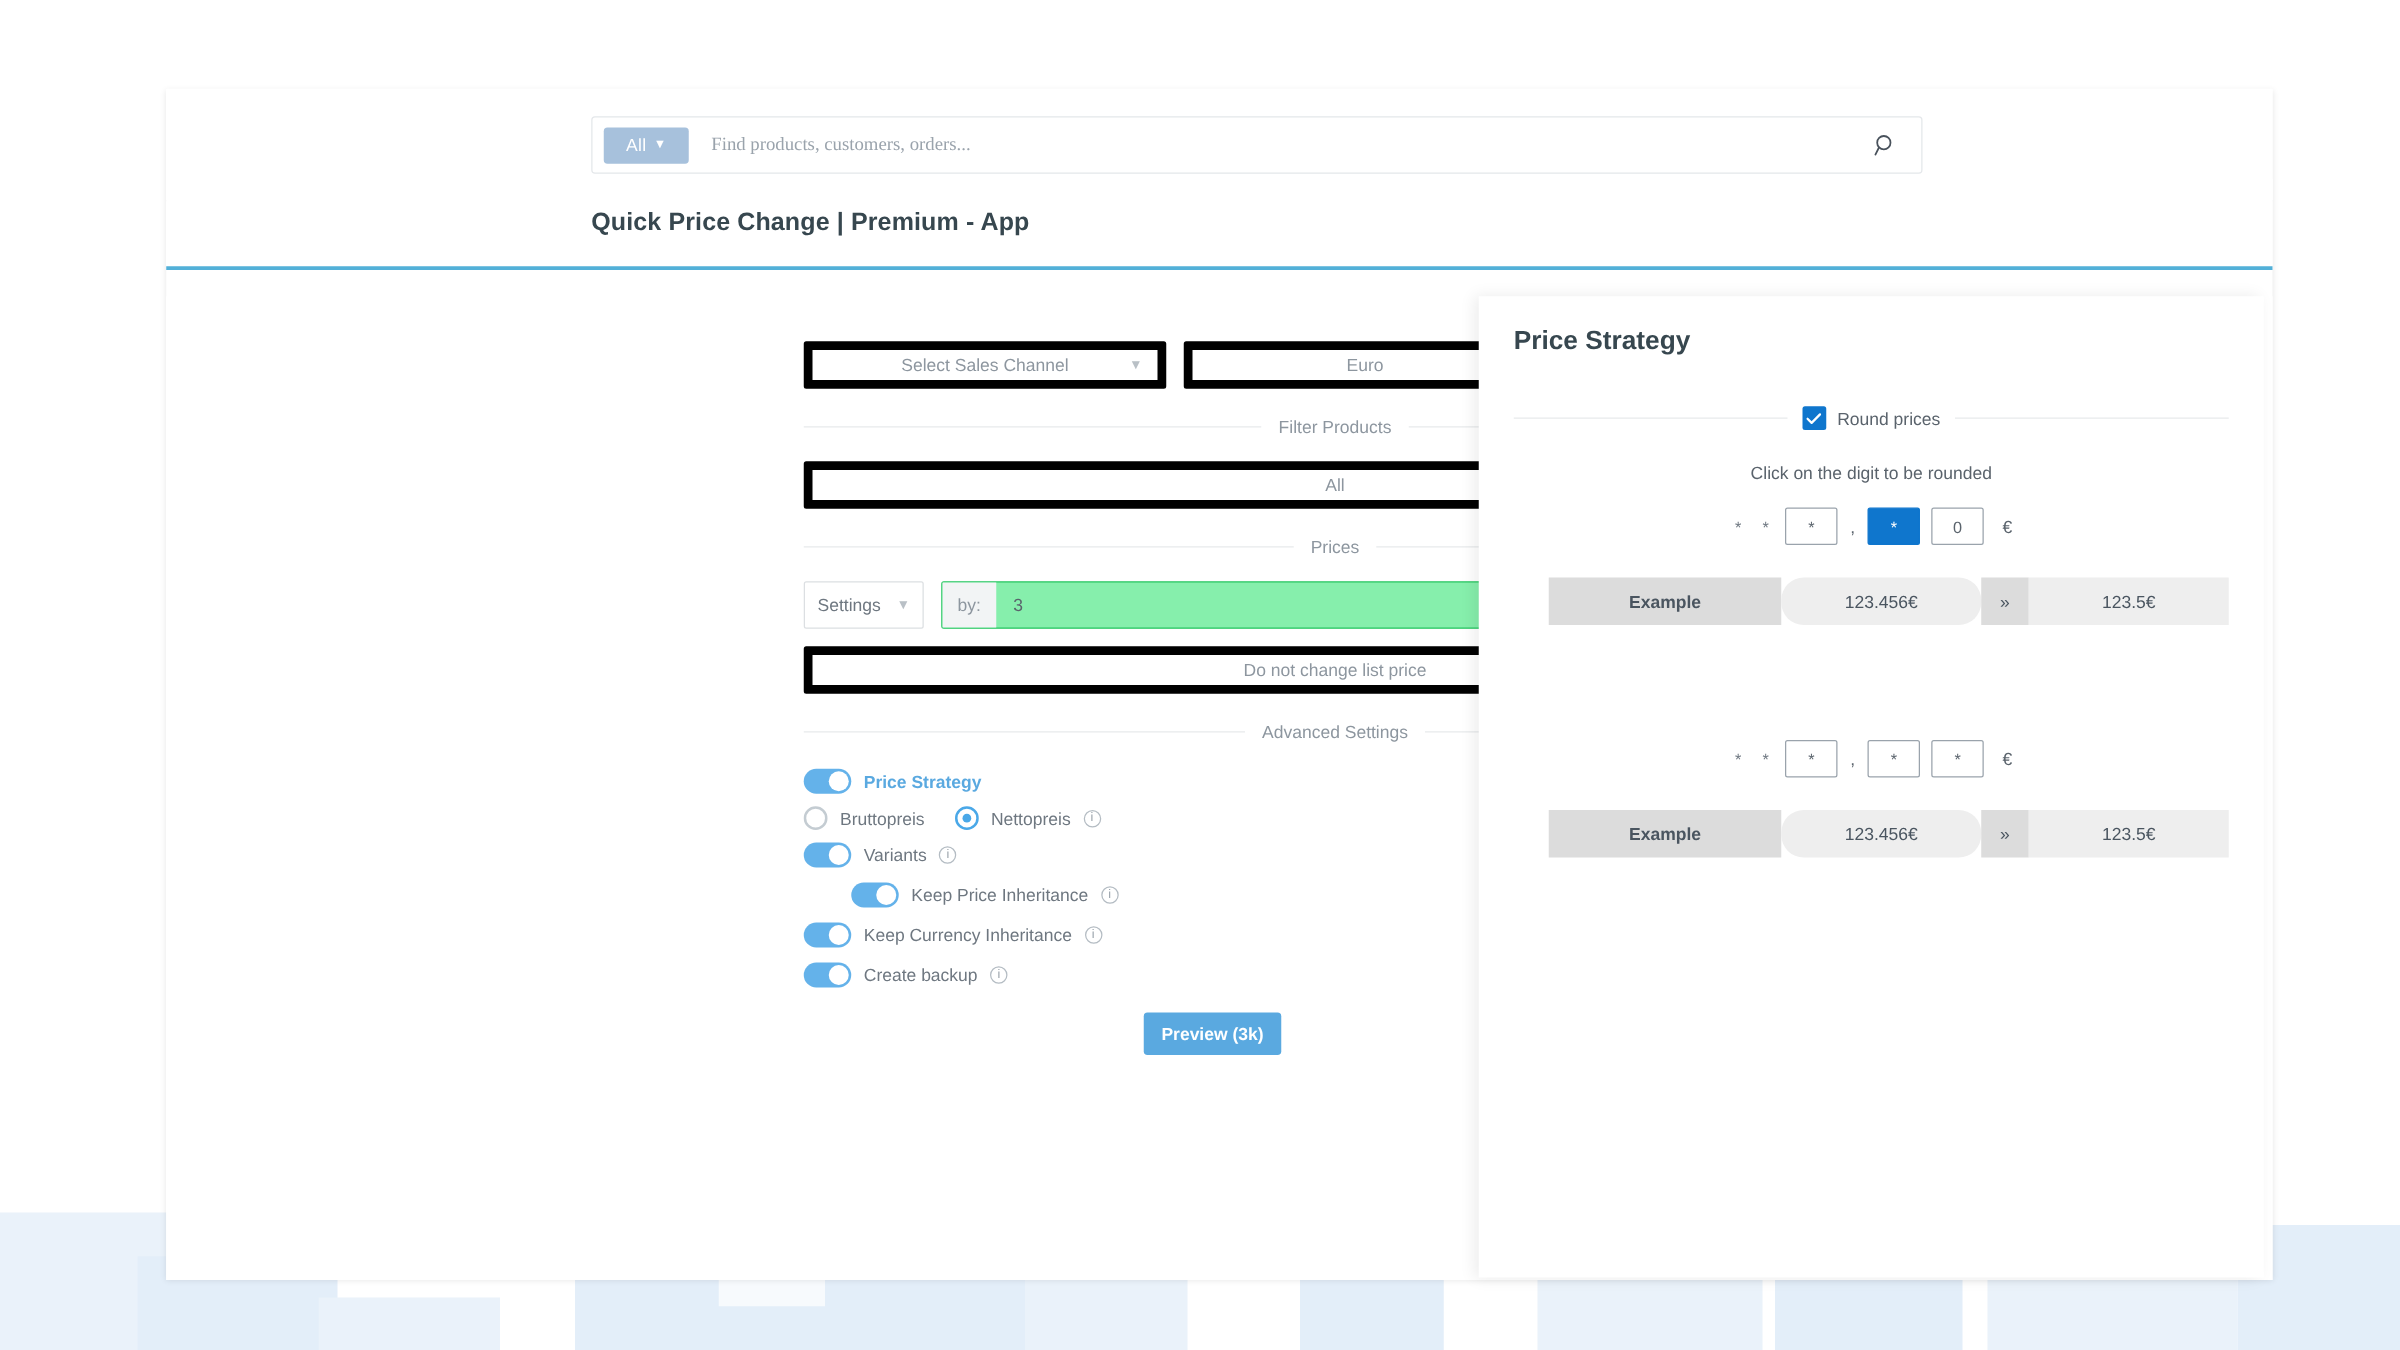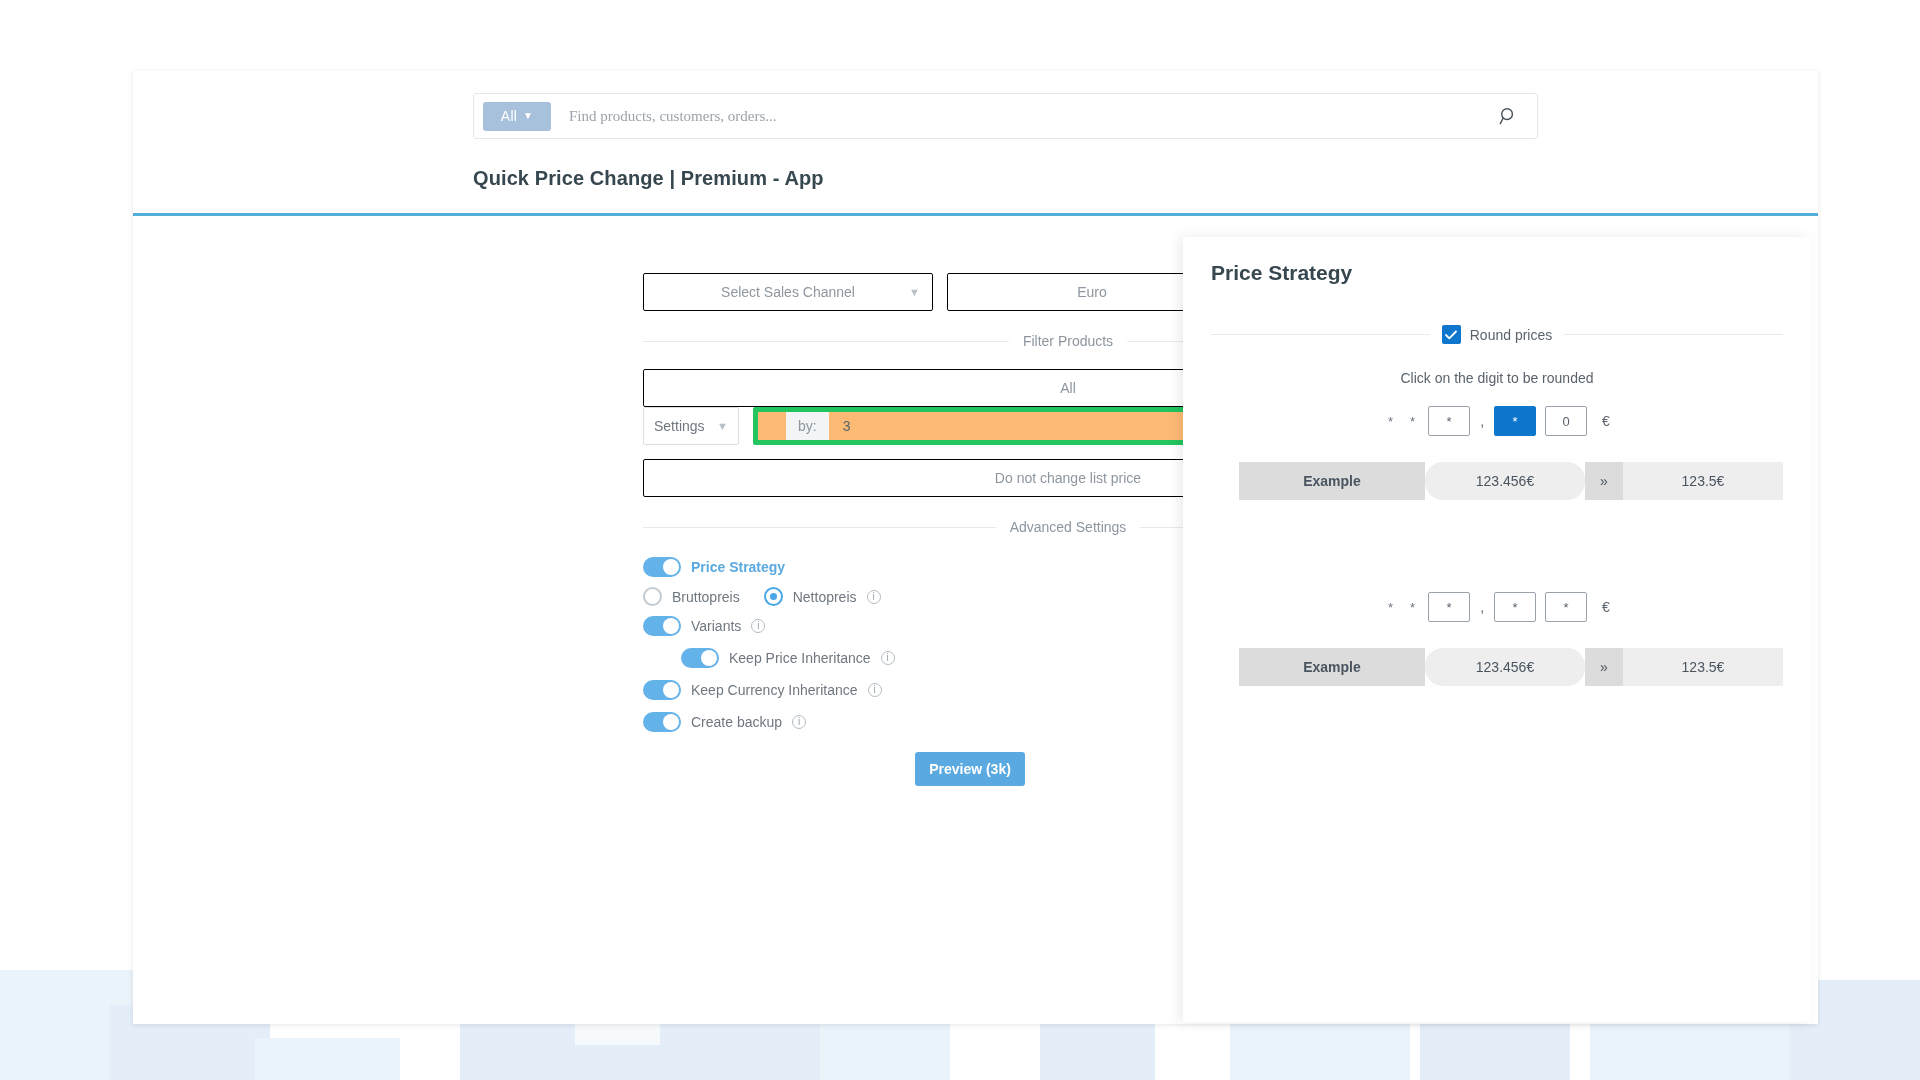"Select Sales Channel" .field { border: 1px solid #000000 -> 7px solid #000000 }
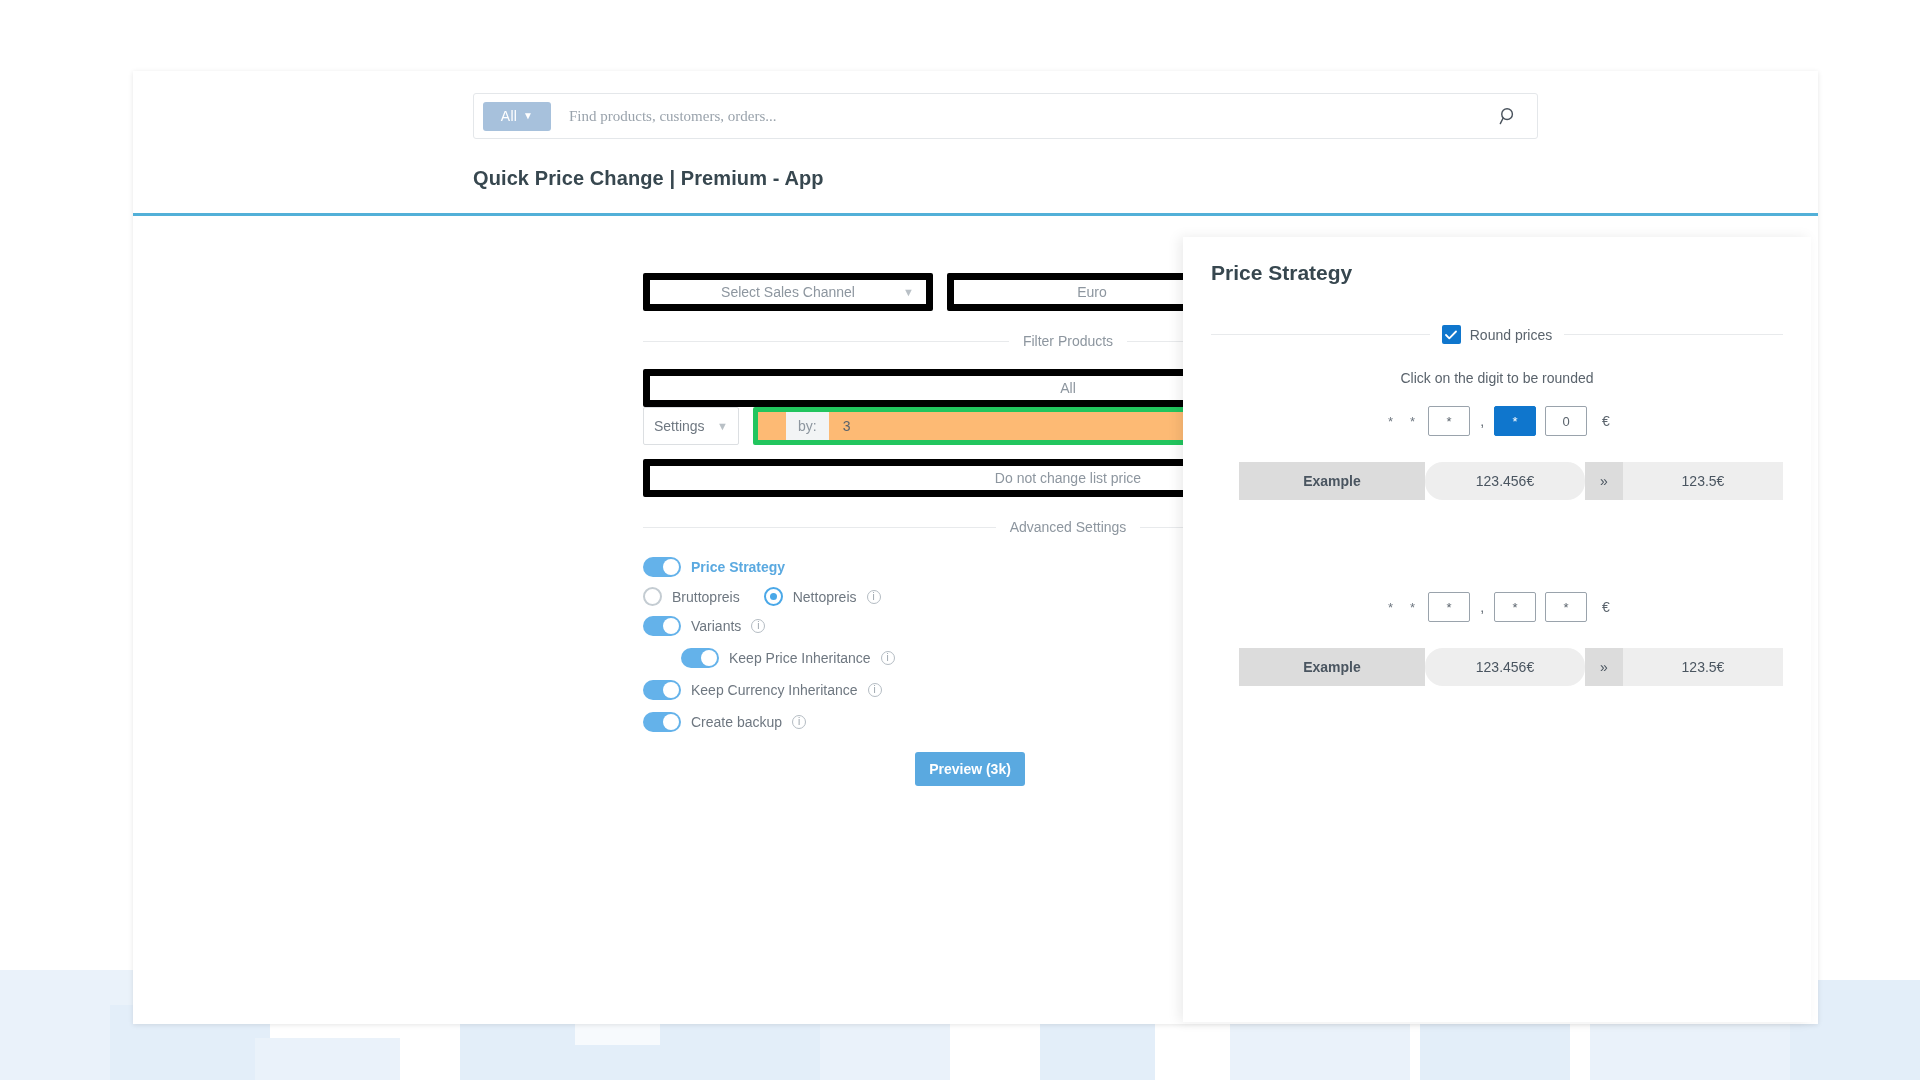"Prices" div.divider { html: none -> <div> <span>Prices</span> </div> }
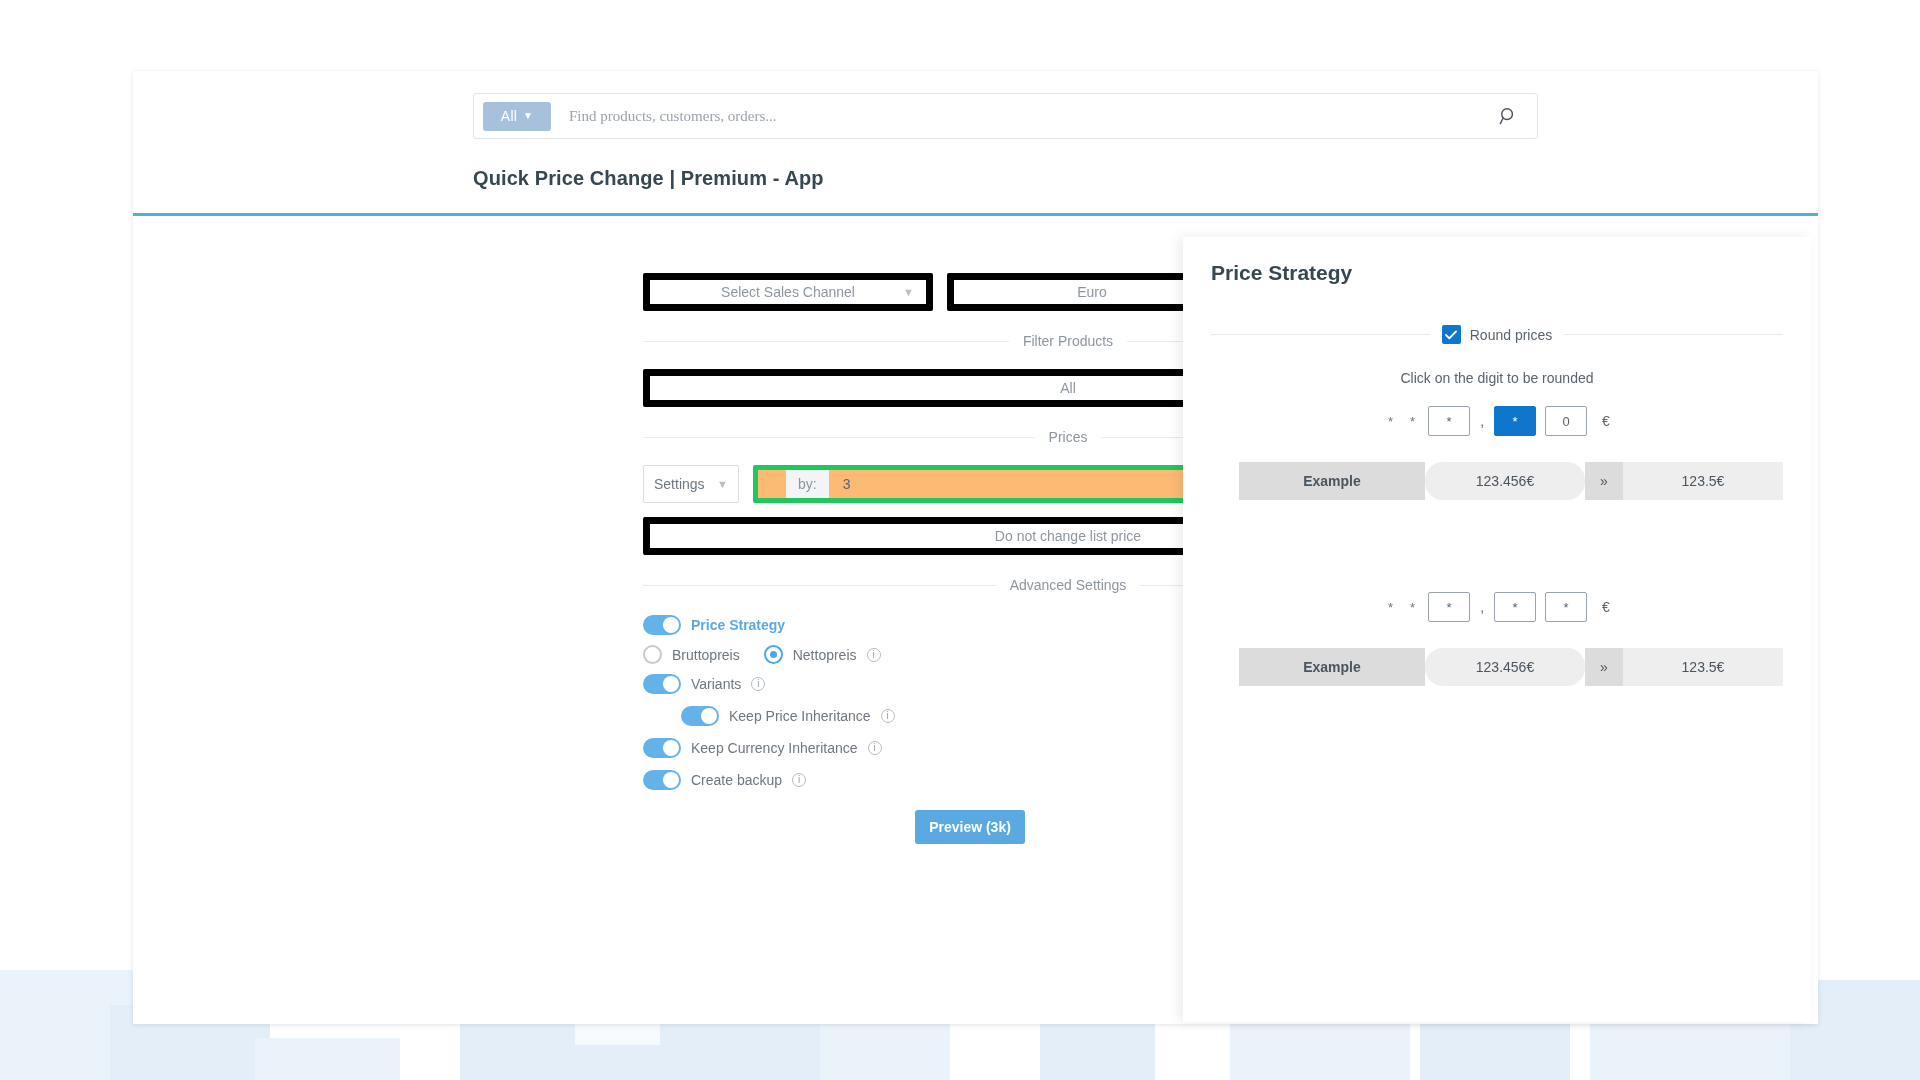"by:" .by-field { background: #fdba74 -> #86efac; border: 5px solid #22c55e -> 1px solid #22c55e; padding-left: 28px -> none }
